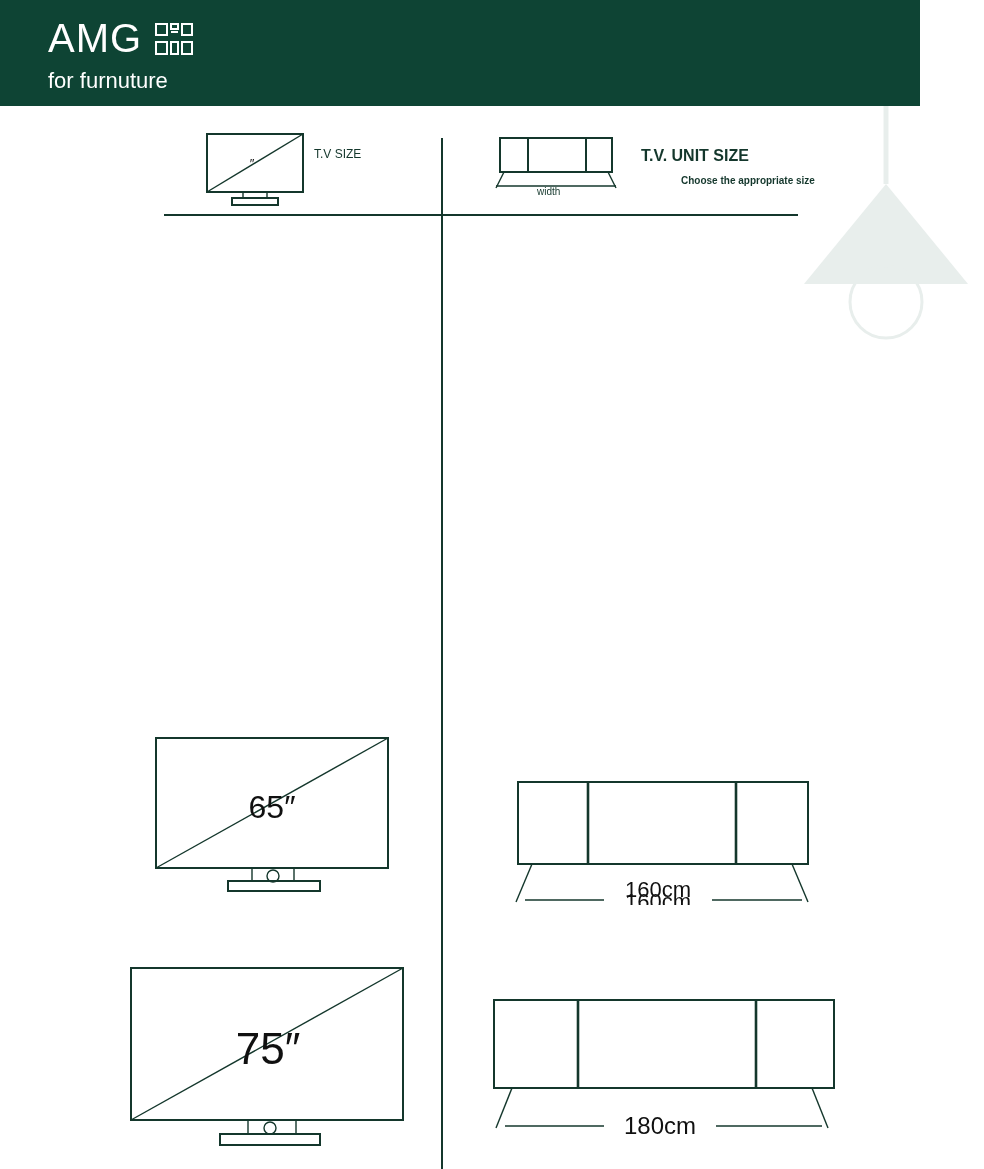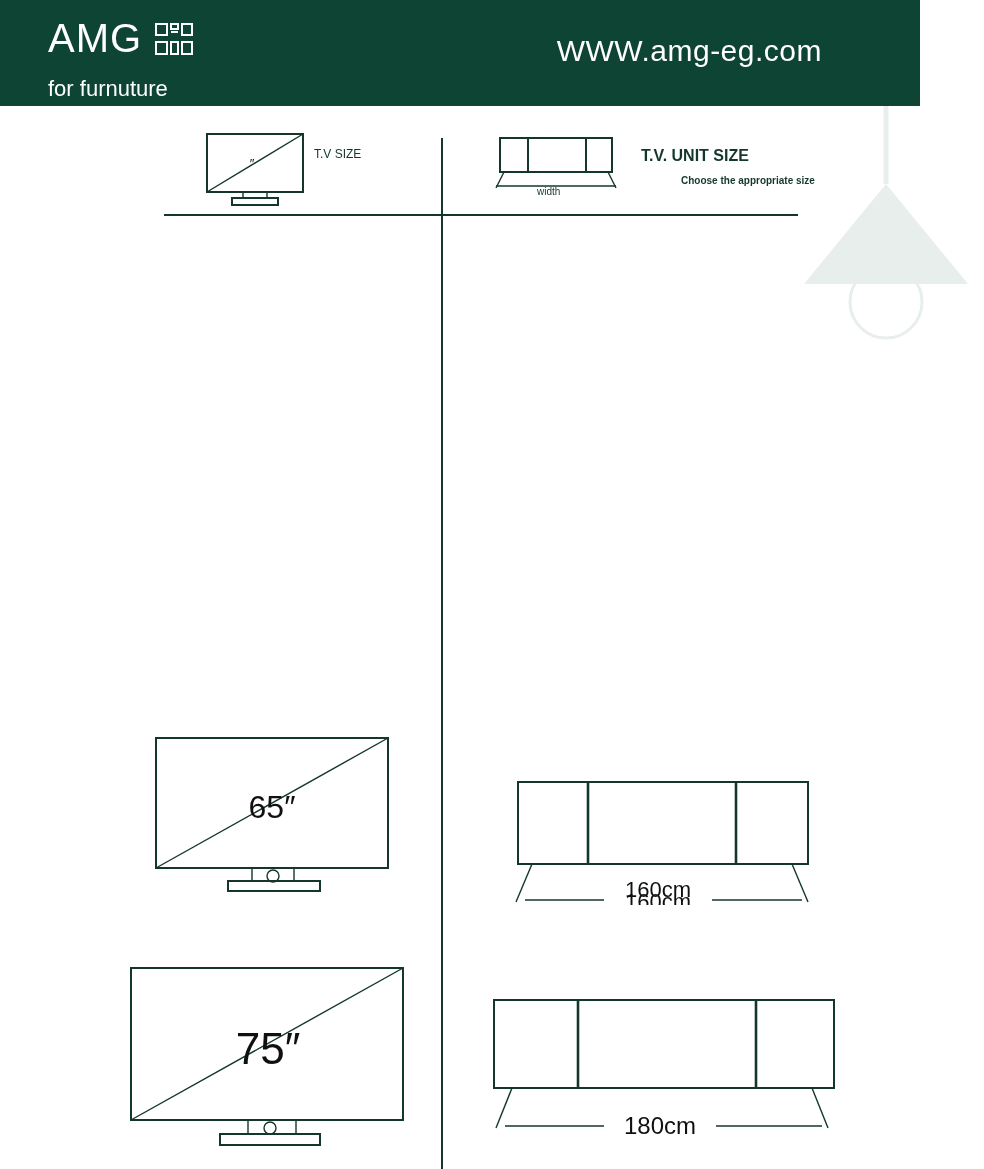"WWW.amg-eg.com" div.site-url { html: <div>WWW.amg-eg.com</div> -> none }
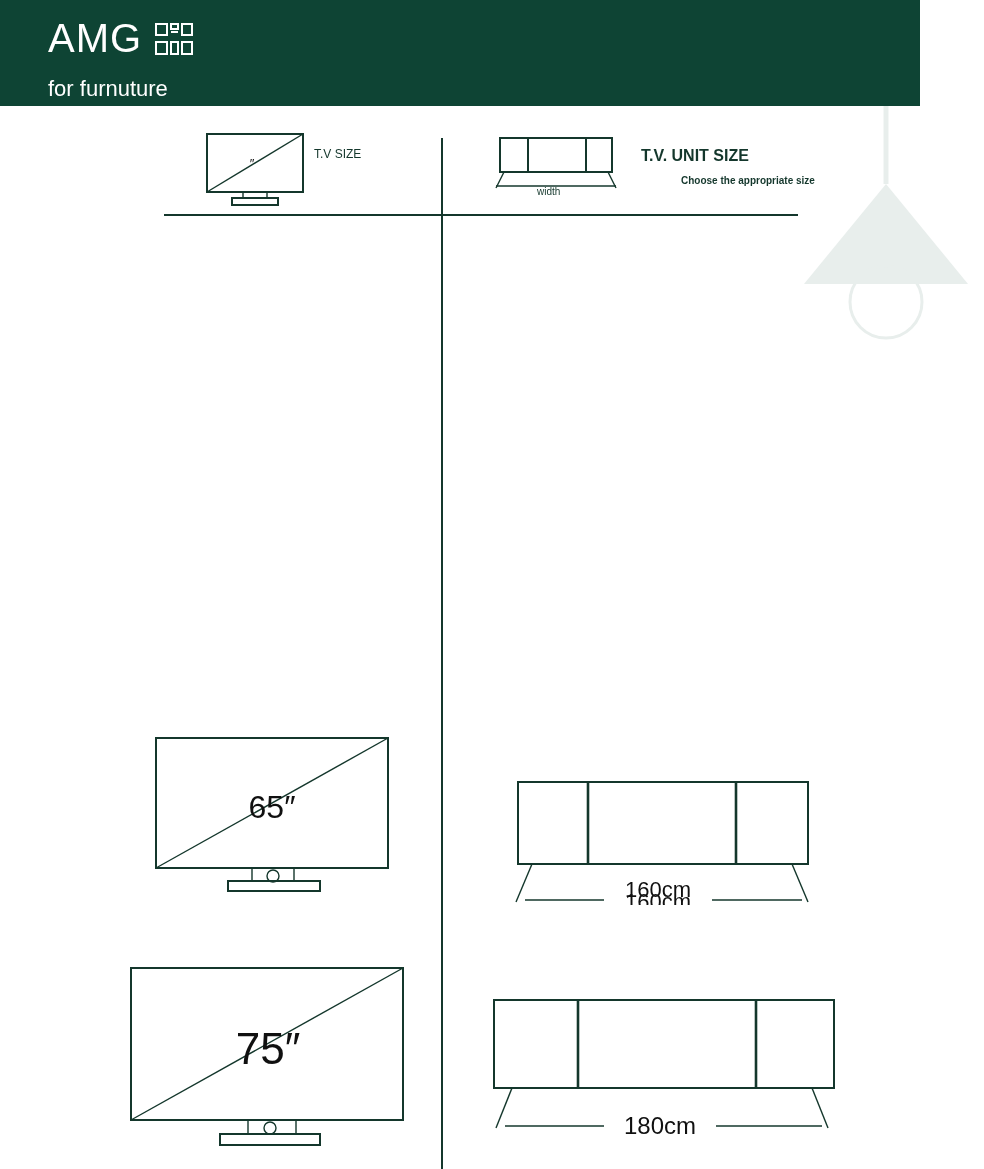"for furnuture" .brand-sub { margin-top: 16px -> 8px }
